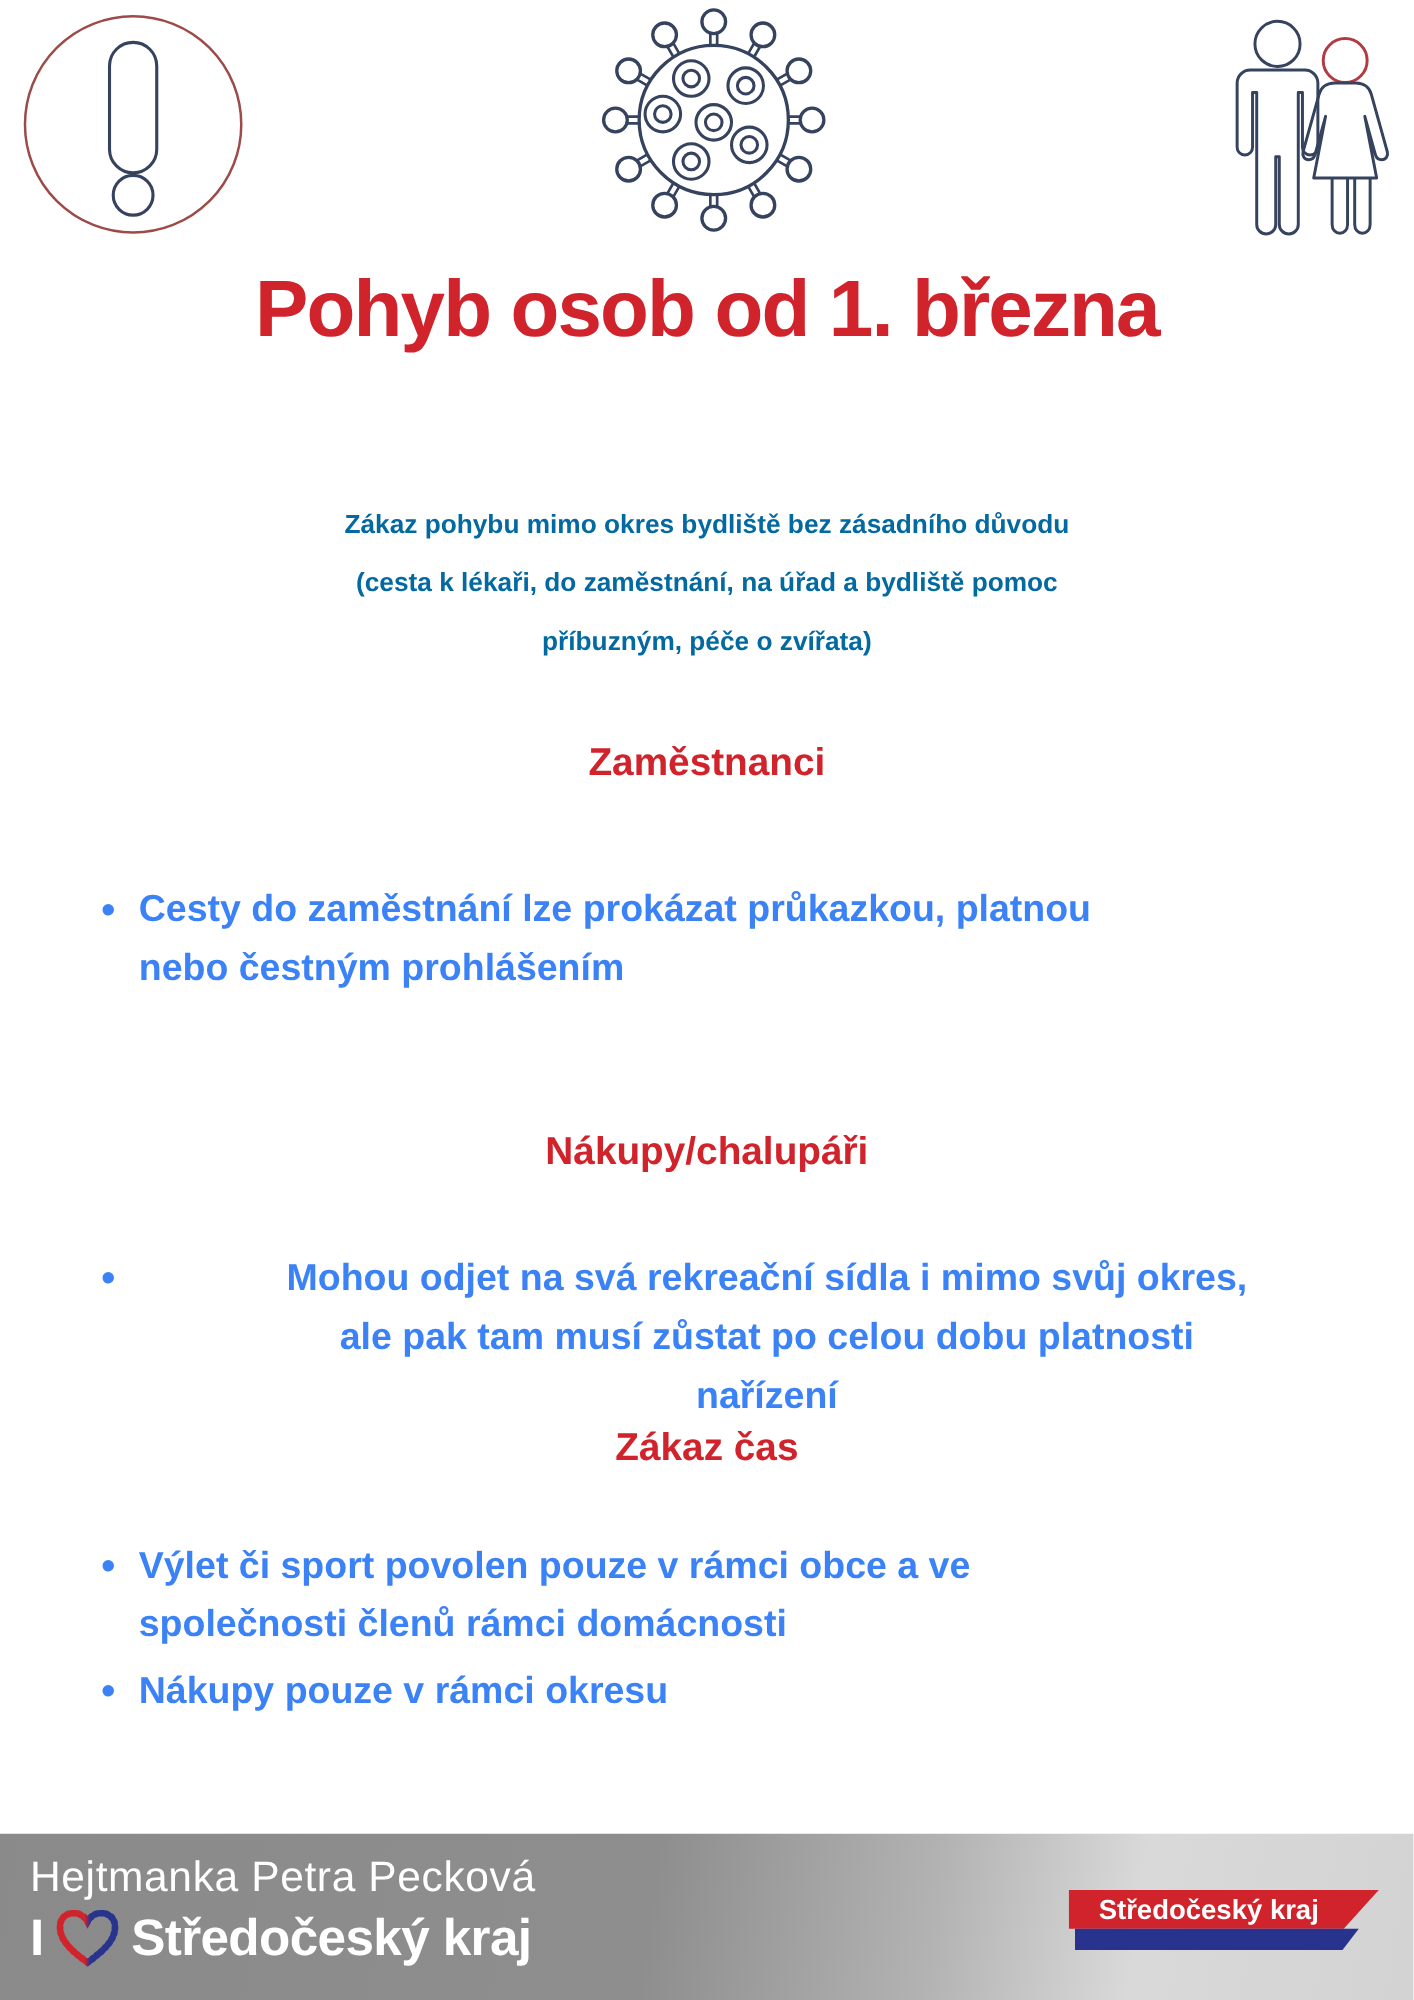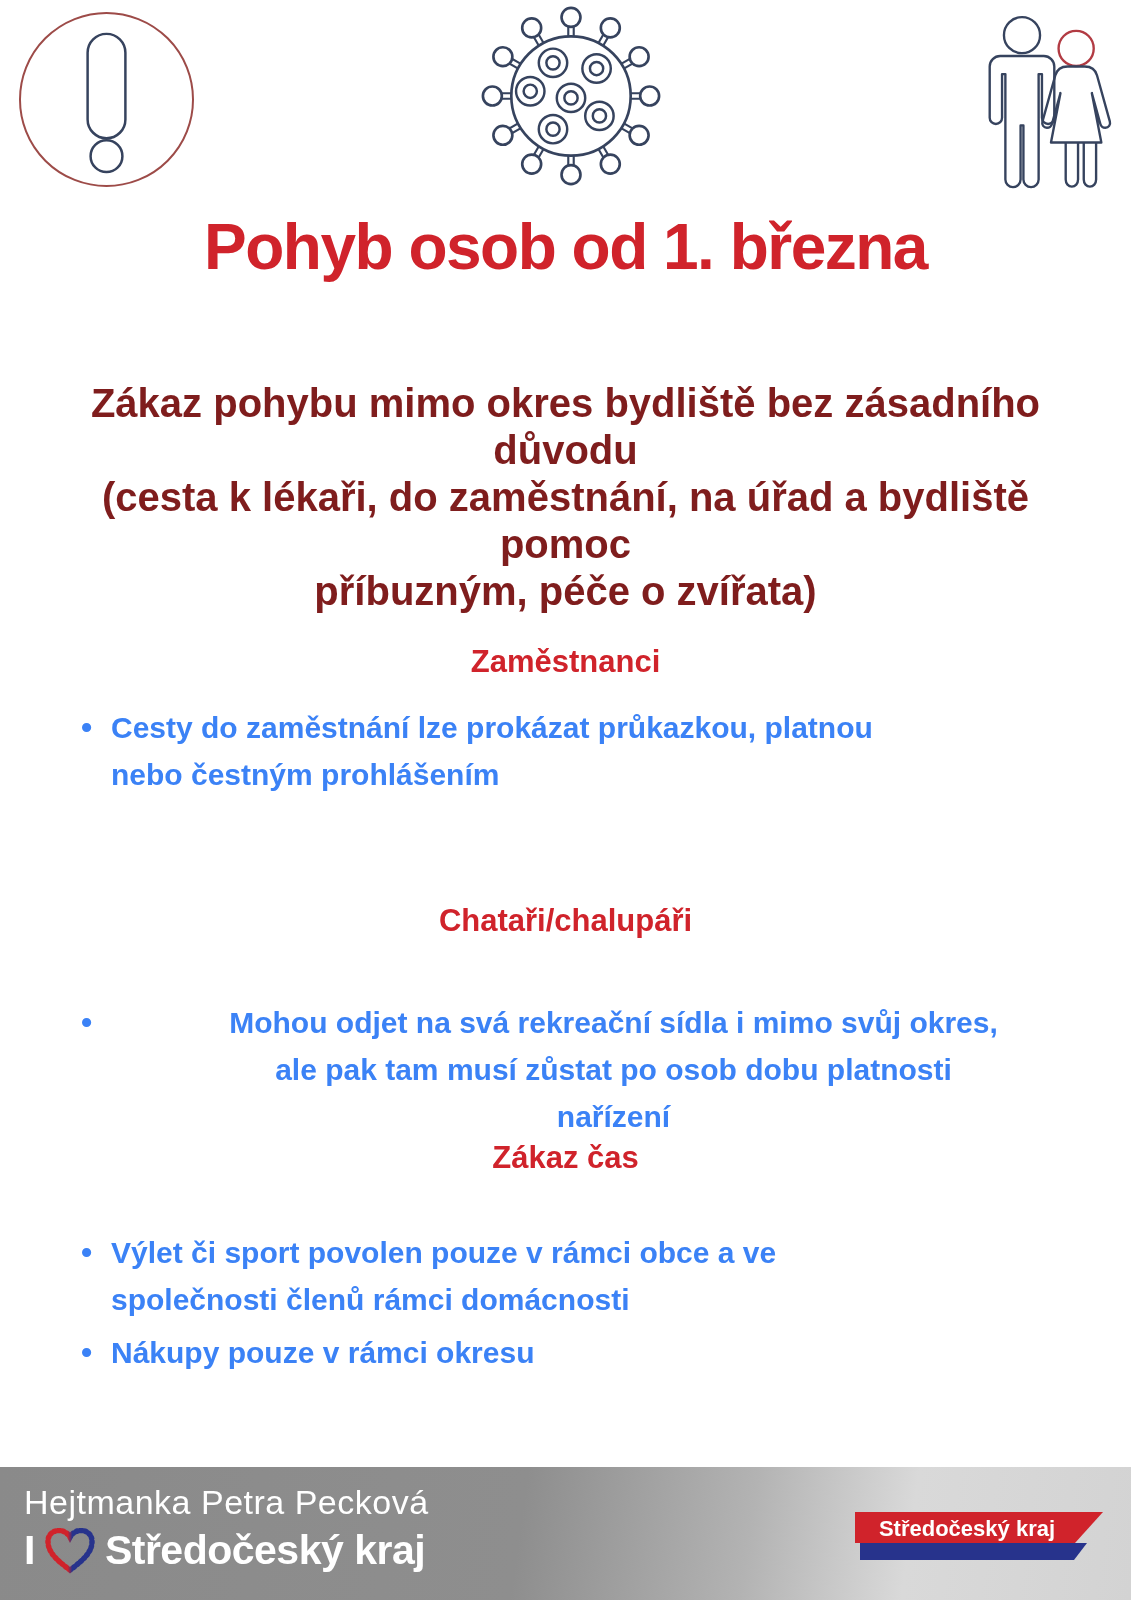"Zákaz pohybu mimo okres bydliště" .intro { color: #7f1d1d -> #0369a1; font-size: 40px -> 21px; margin: 0 -> 16px }
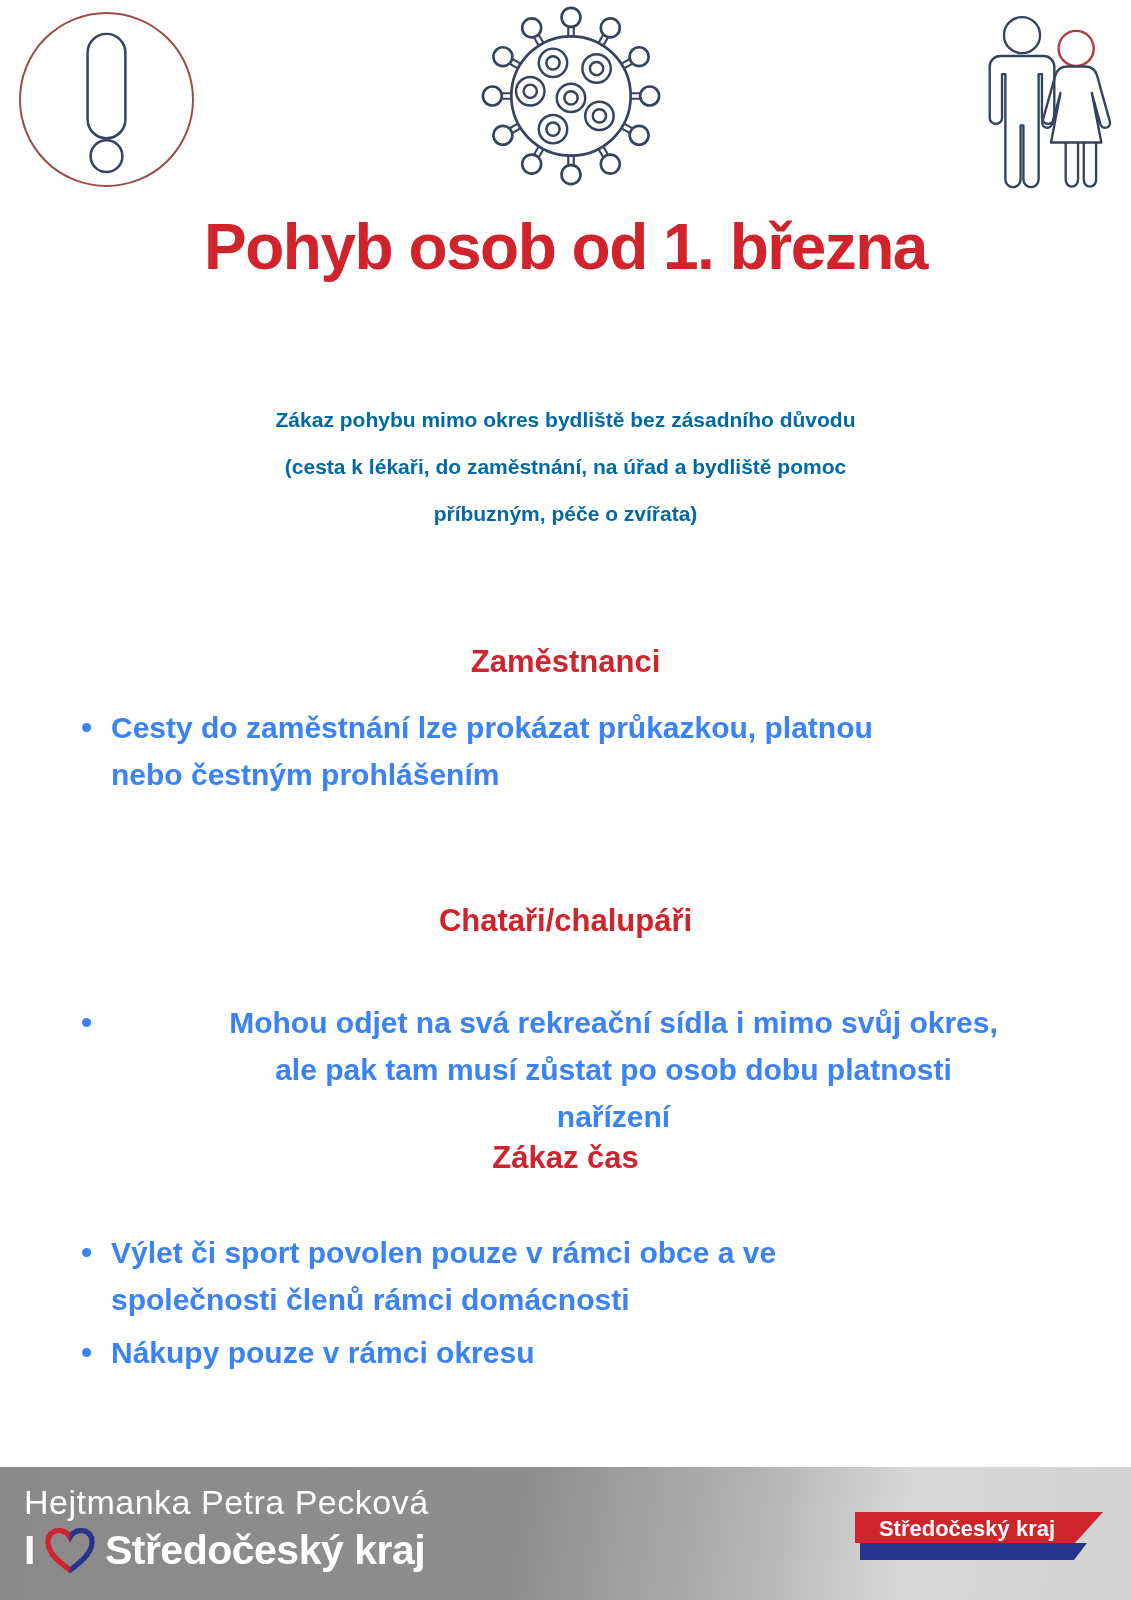"Zaměstnanci" .h-zam { top: 644px -> 592px }
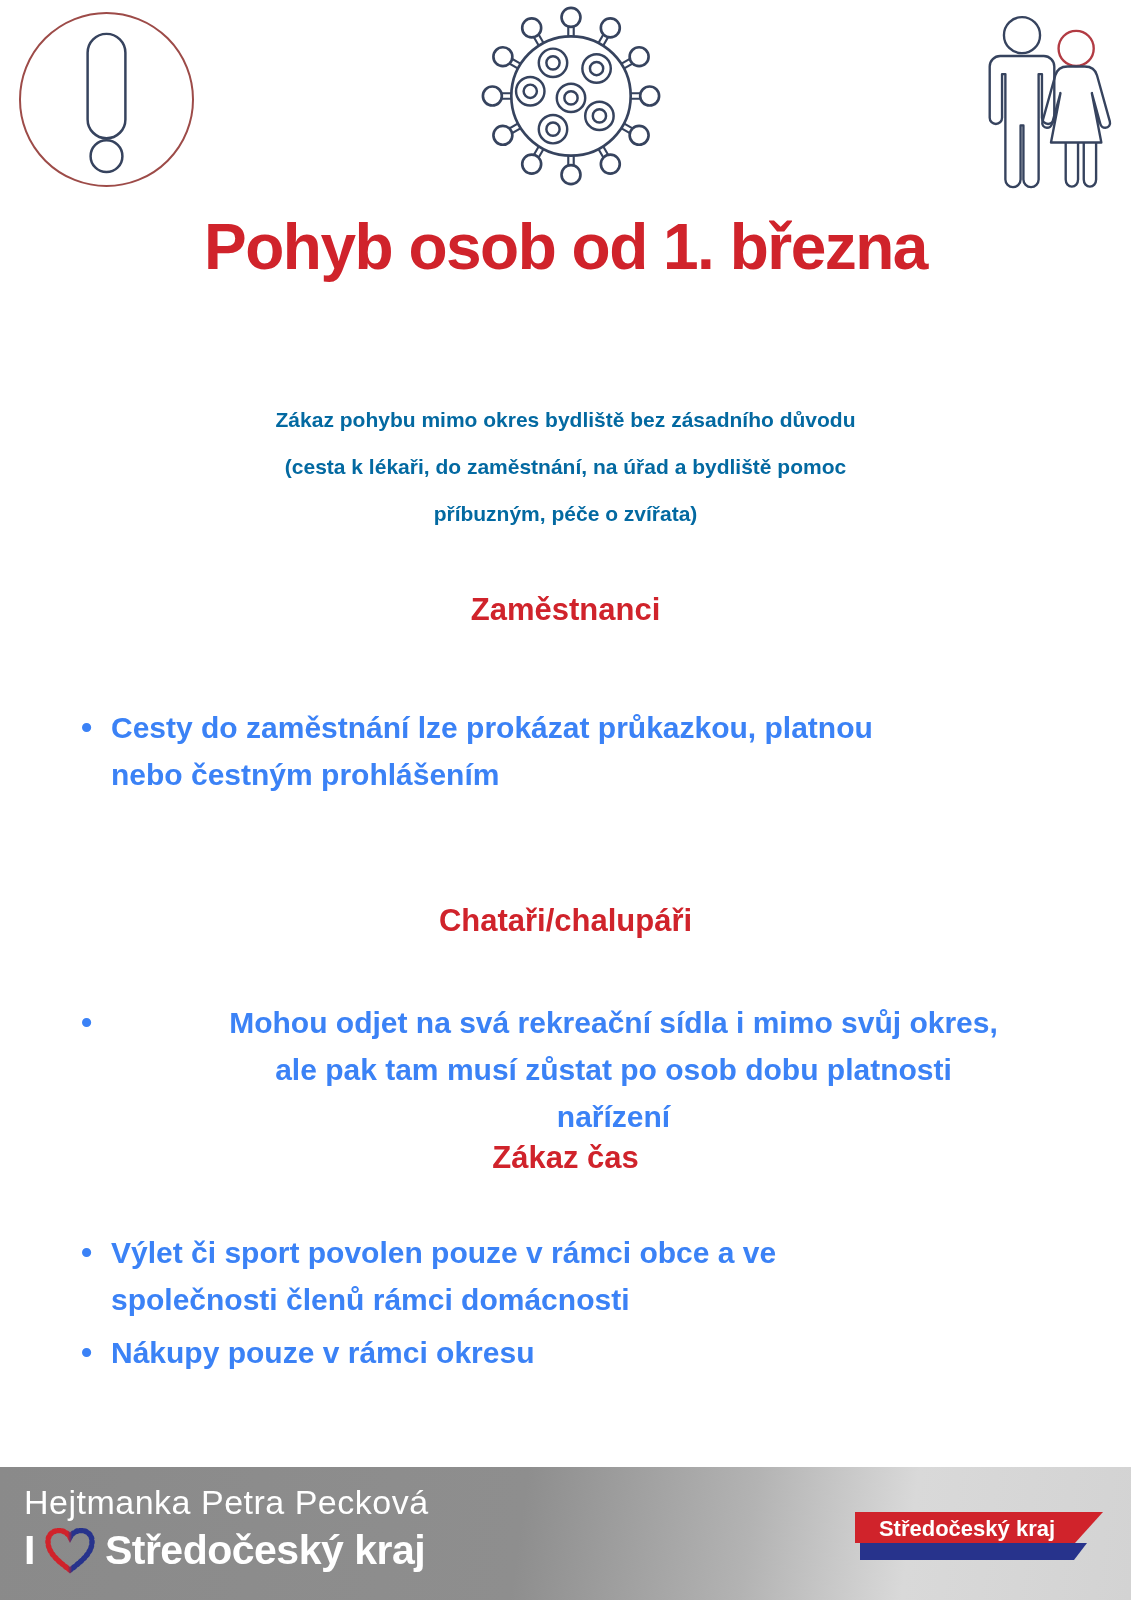"Chataři/chalupáři" h2.section-heading { text: Chataři/chalupáři -> Nákupy/chalupáři }
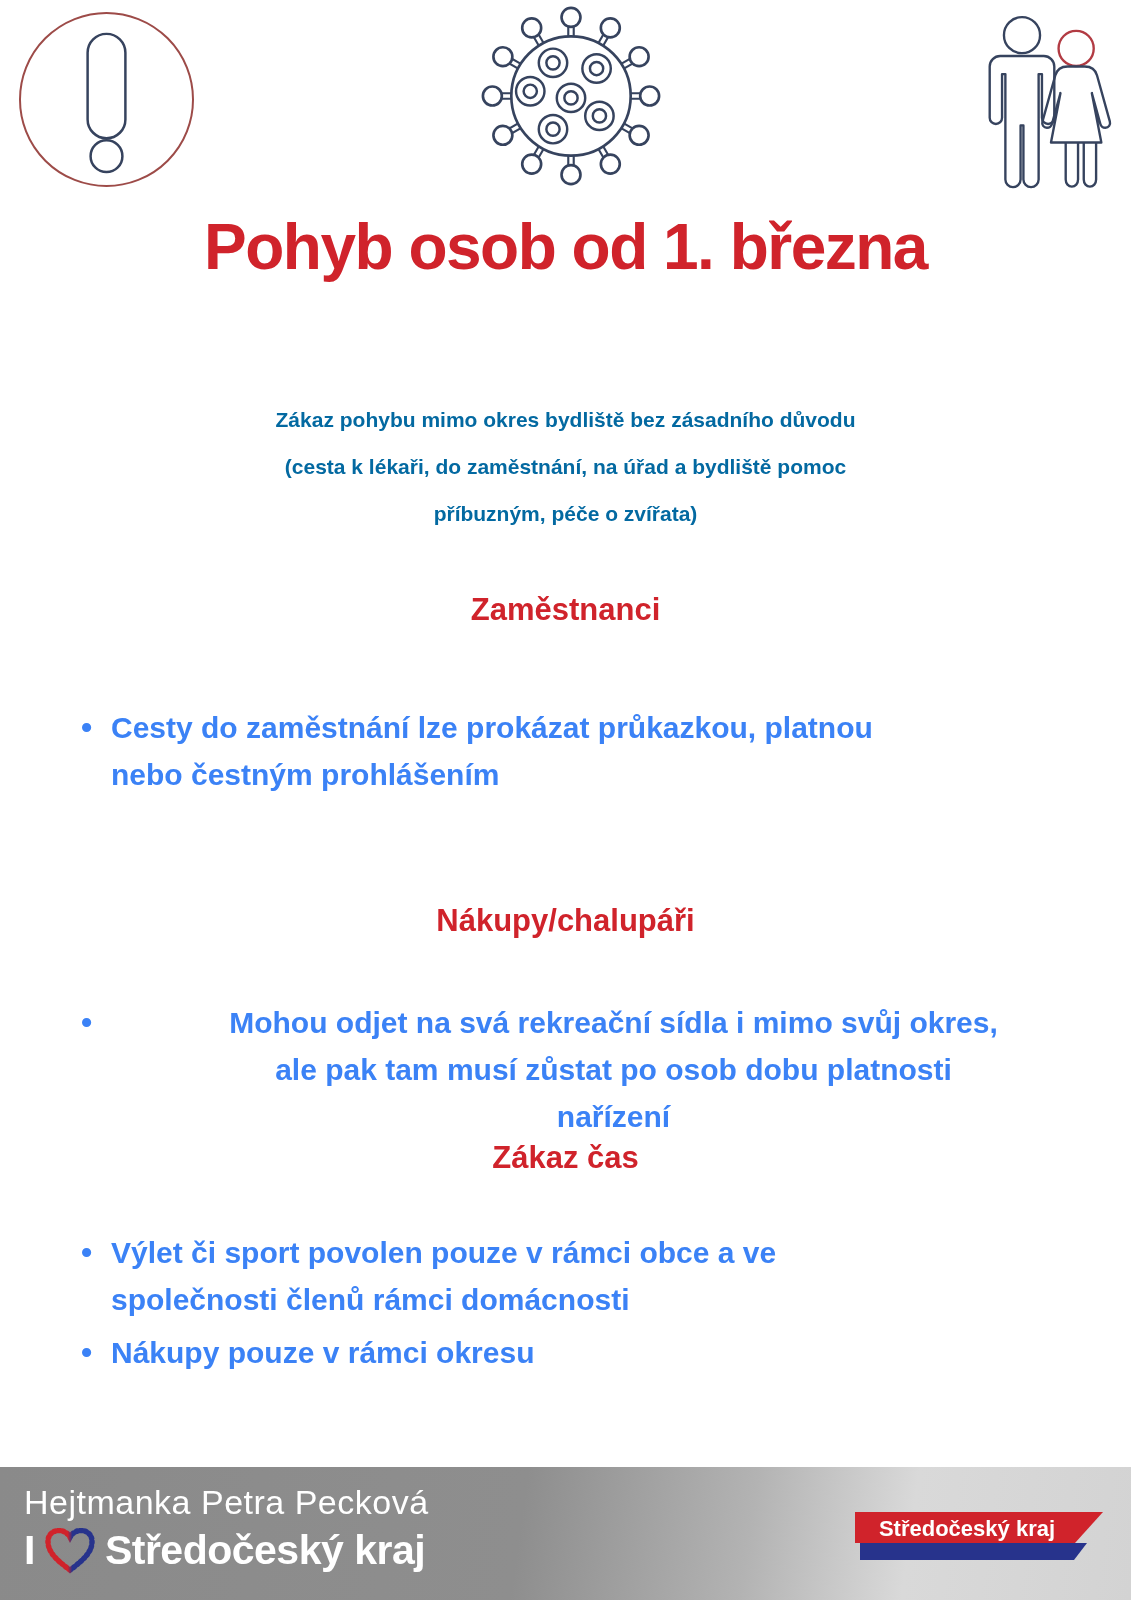"ale pak tam musí zůstat" span.line { text: osob -> celou }
